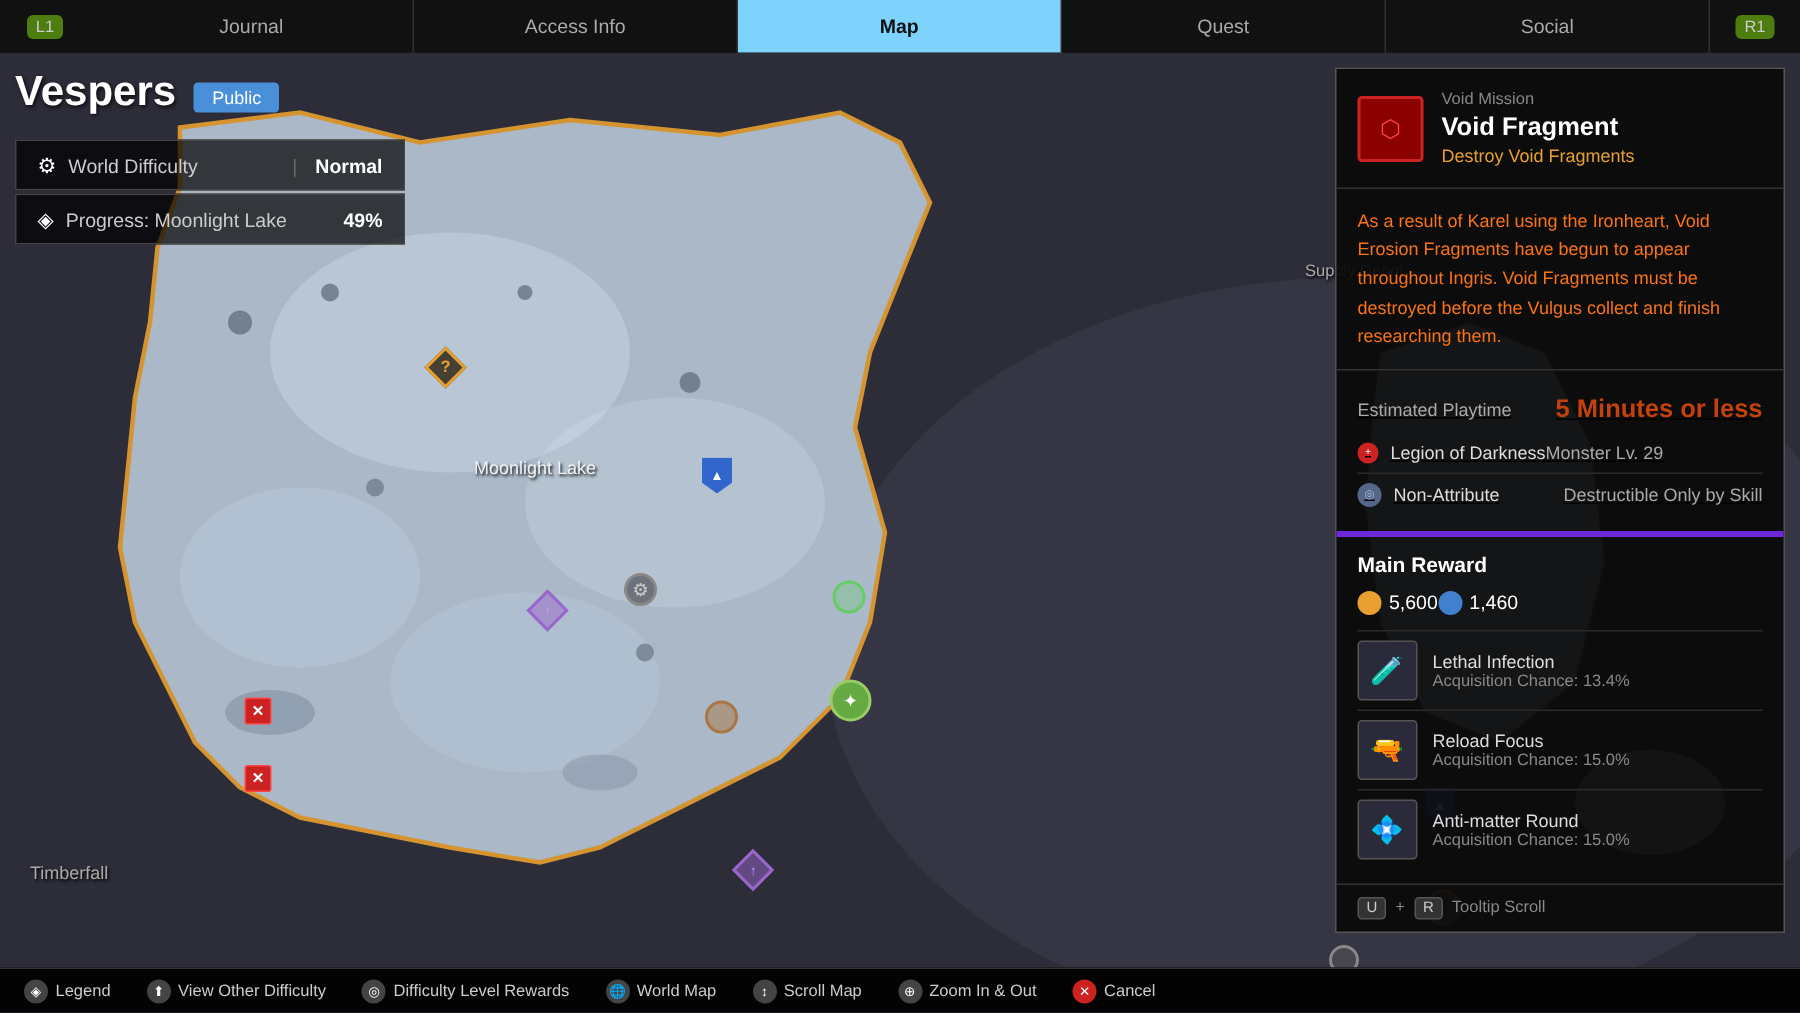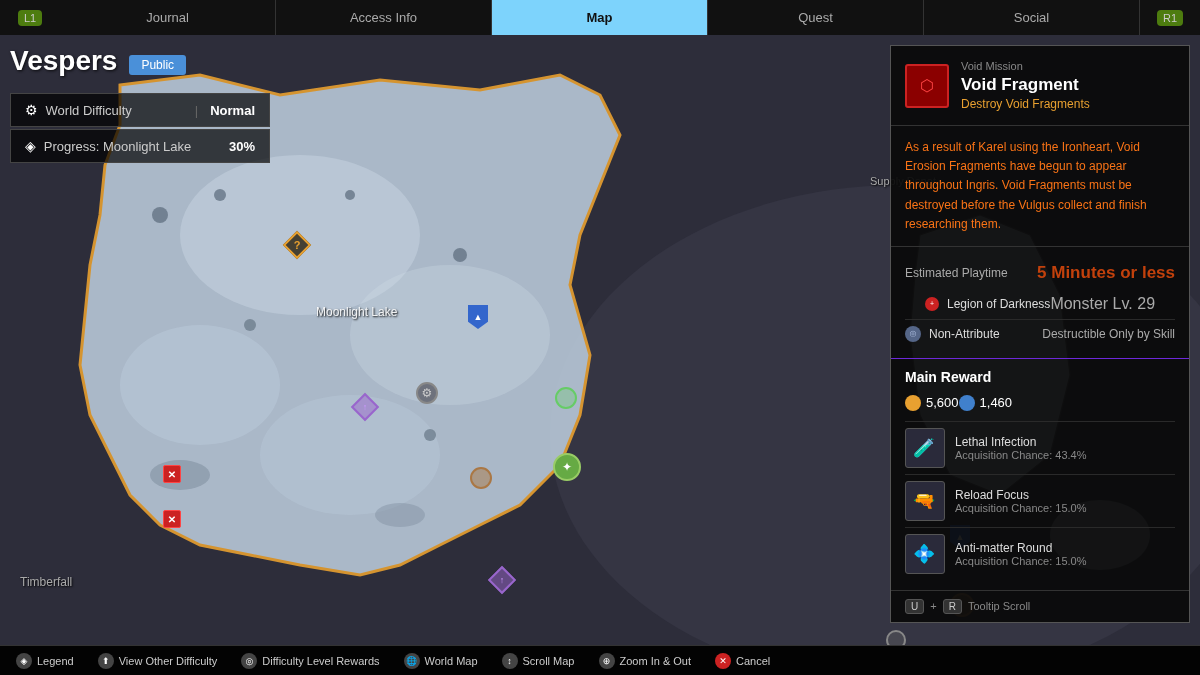"30%" span.value { text: 30% -> 49% }
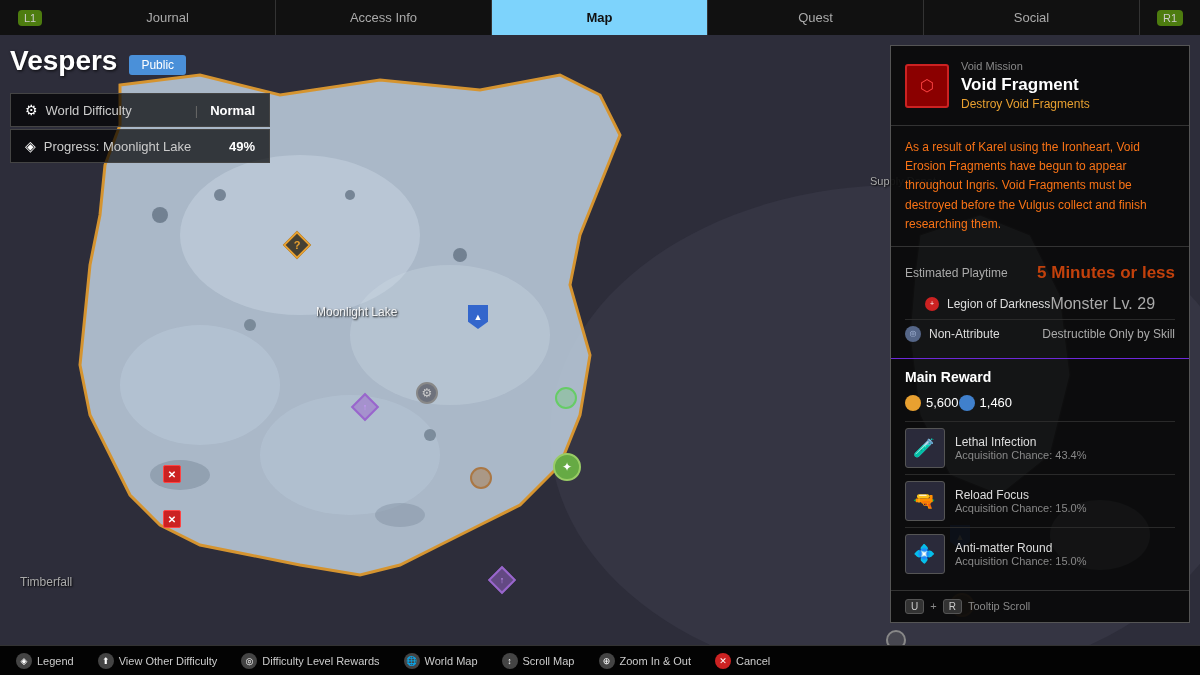"Estimated Playtime" .mission-stats { border-bottom: 1px solid #6d28d9 -> 4px solid #6d28d9; text-decoration: none -> underline }
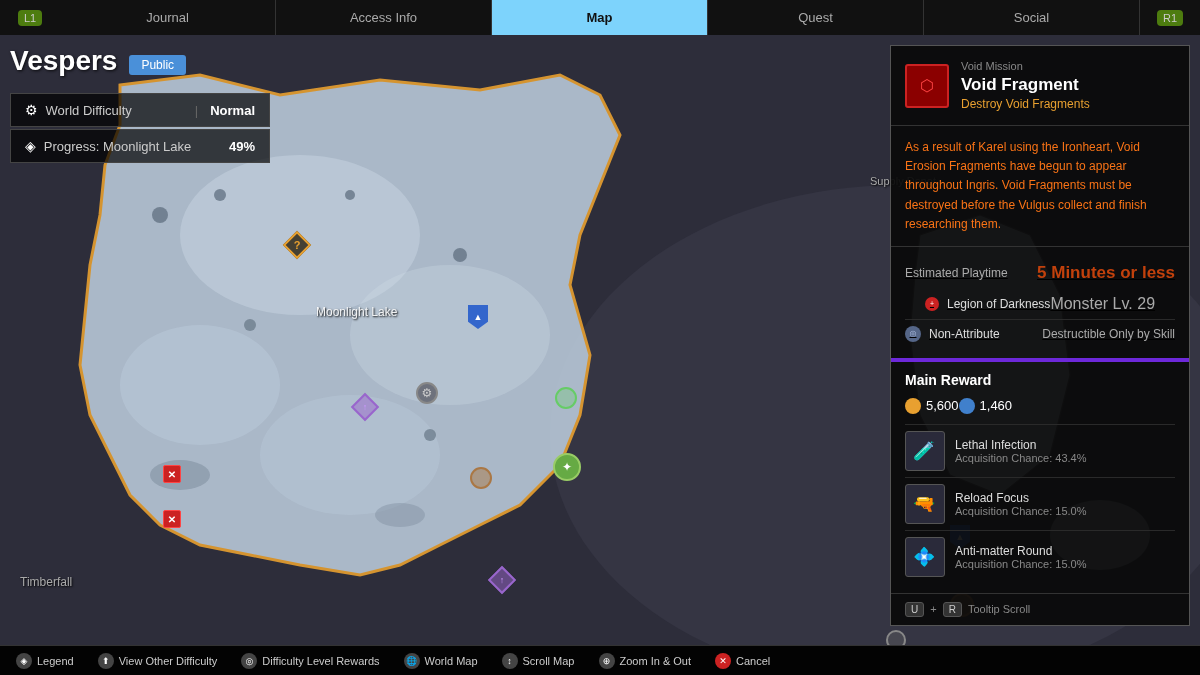"Legion of Darkness" .faction-row { justify-content: center -> flex-start }
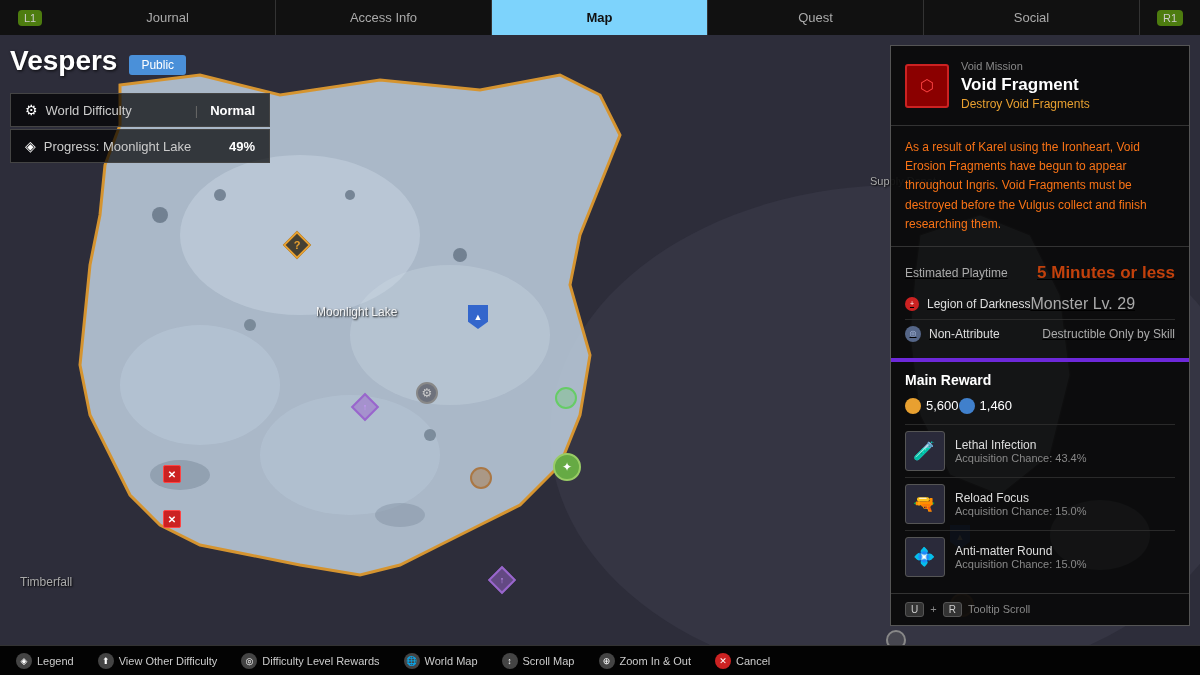"Monster Lv. 29" .monster-level { font-size: 16px -> 12px }
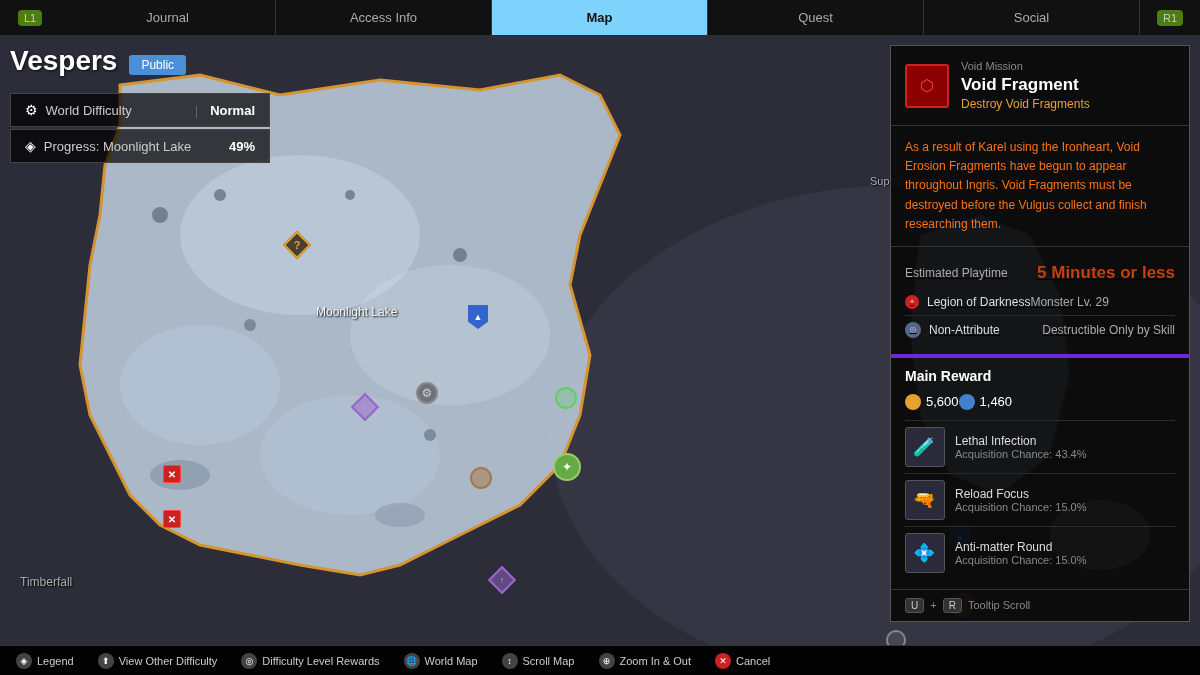"Acquisition Chance: 43.4%" div.reward-chance { text: 43.4% -> 13.4% }
